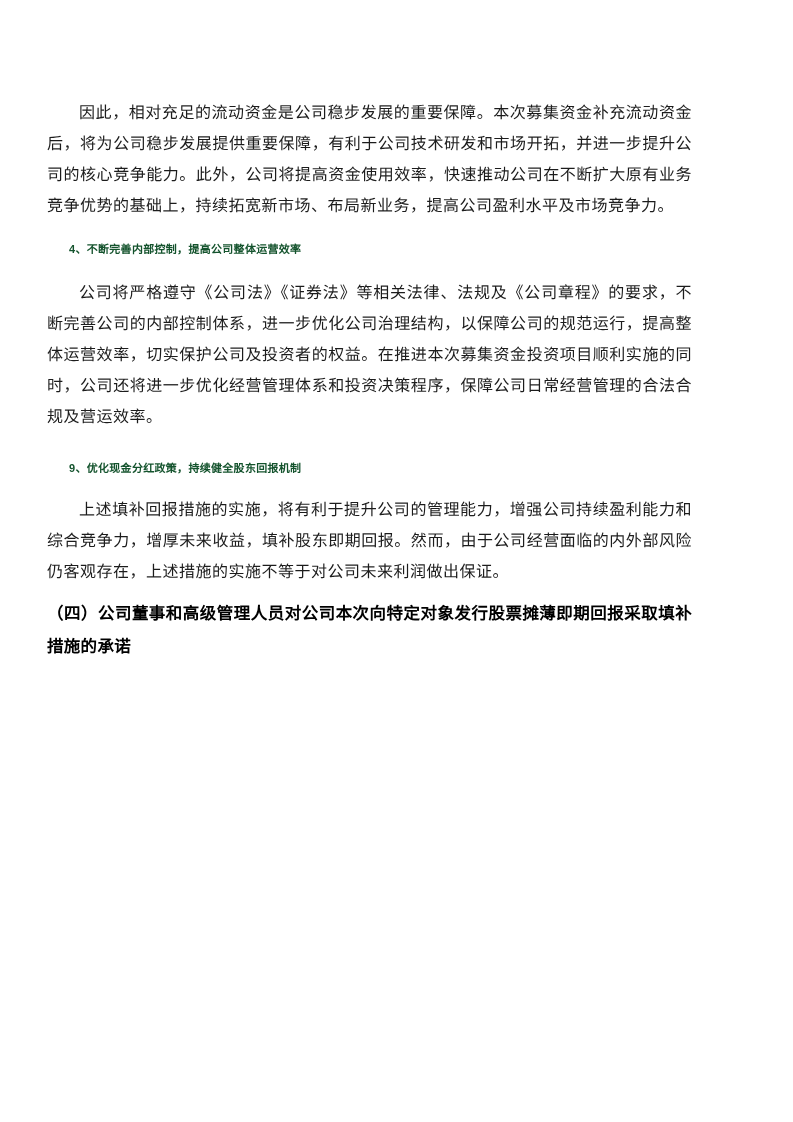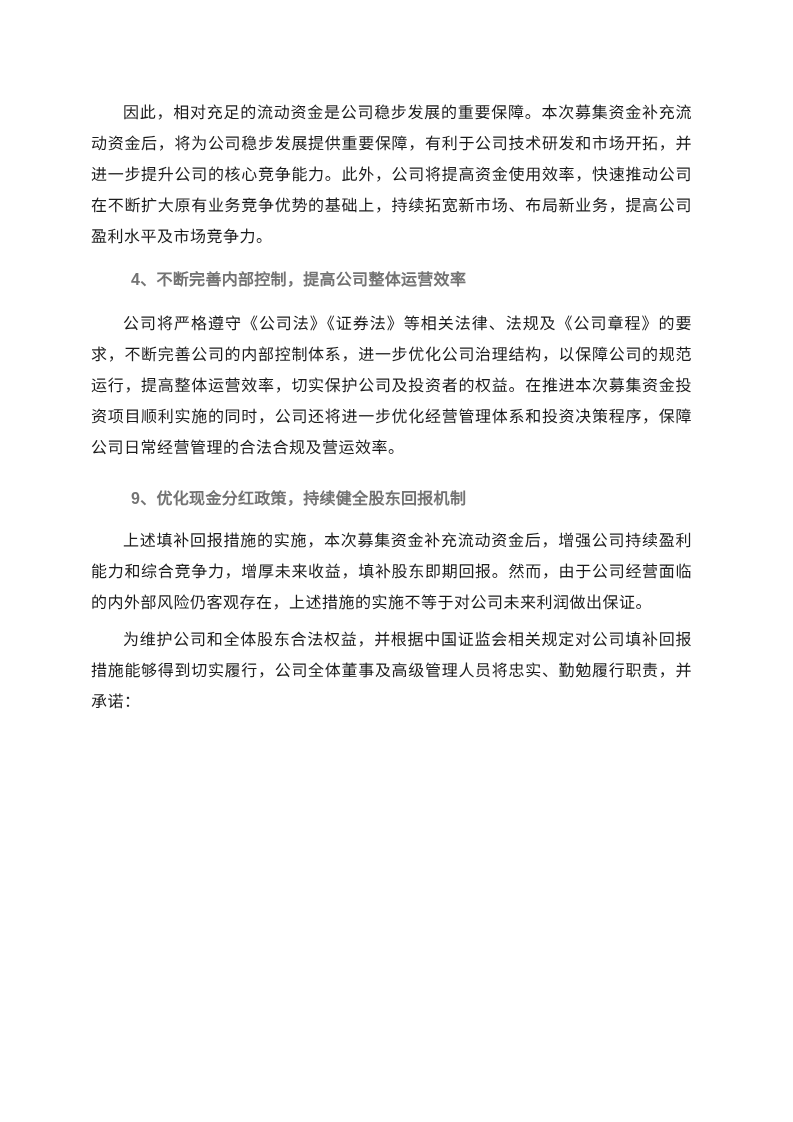"因此，相对充足的流动资金是公司稳步发展的重要保障。本次募集资金补充流动资金后，将" .page { padding: 97px 101px 0 91px -> 97px 101px 0 47px }
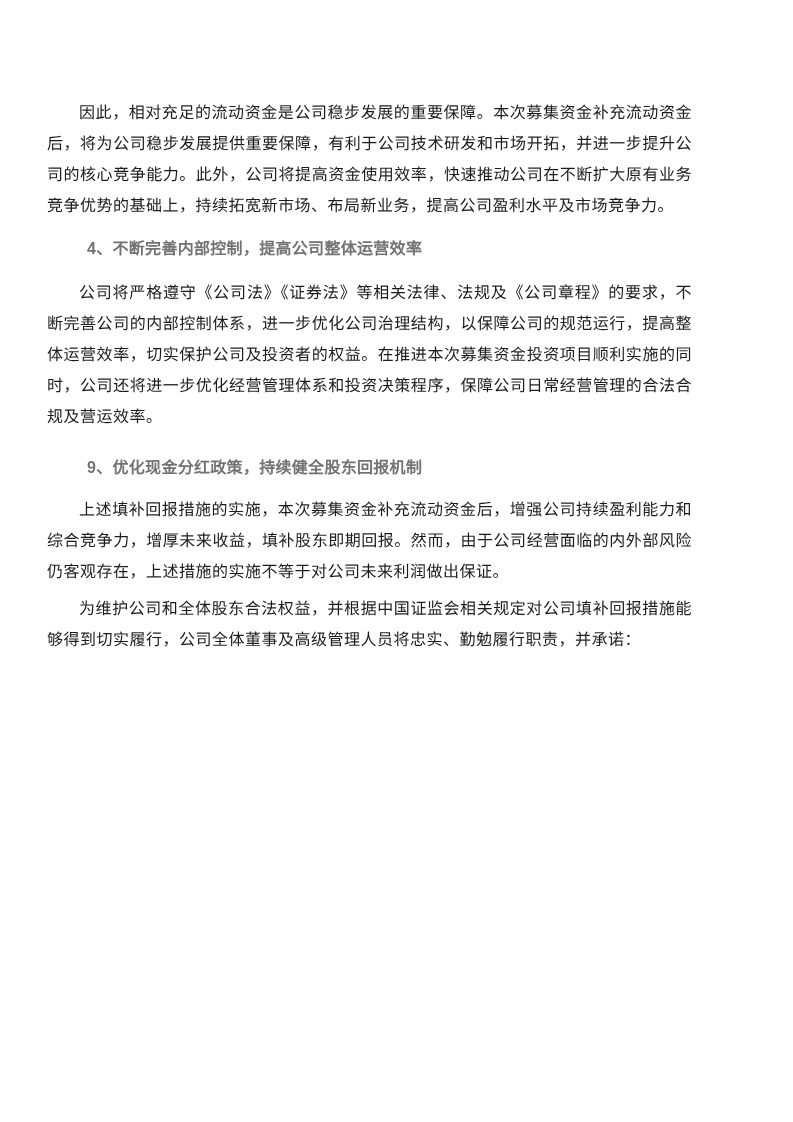"4、不断完善内部控制，提高公司整体运营效率" .heading-num { color: #737373 -> #14532d; font-size: 16px -> 11px; margin: 8px -> 0 }
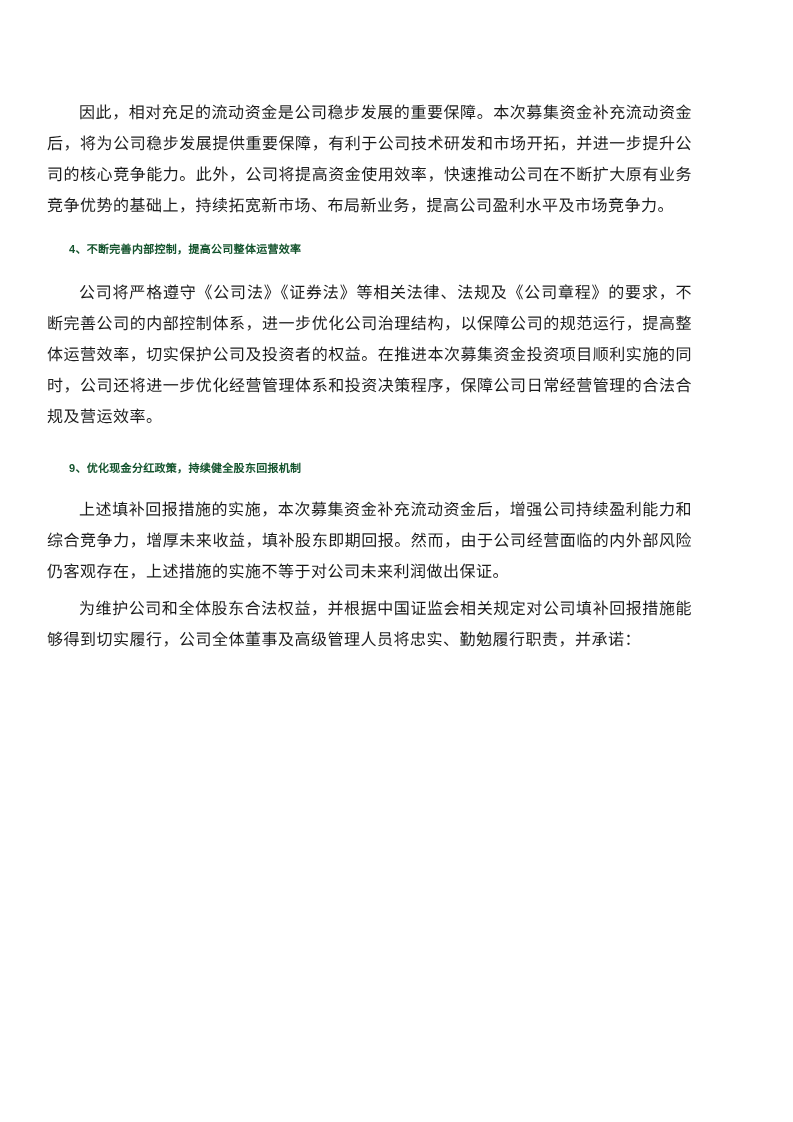"上述填补回报措施的实施，本次募集资金补充流动资金后，增强公司持续盈利能力和综合竞" p.para { text: 本次募集资金补充流动资金后 -> 将有利于提升公司的管理能力 }
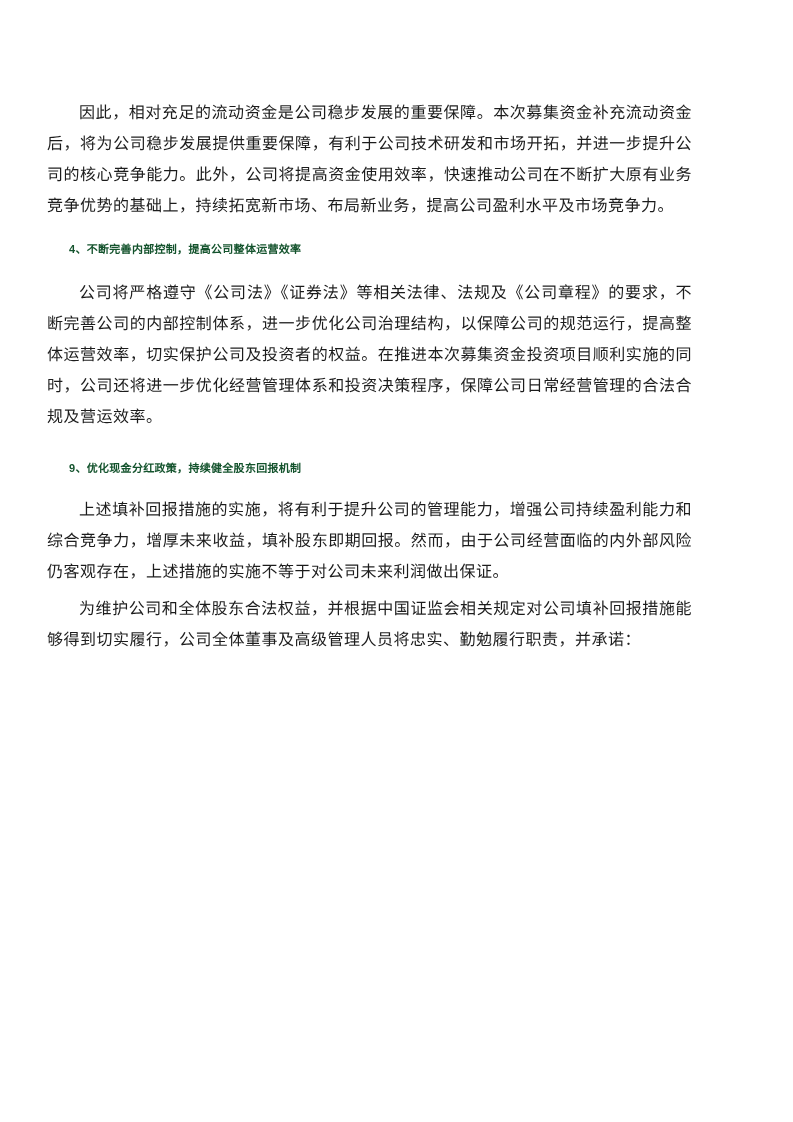"（四）公司董事和高级管理人员对公司本次向特定对象发行股票摊薄即期回报采取填补措施" h2.heading-major { html: none -> <h2>（四）公司董事和高级管理人员对公司本次向特定对象发行股票摊薄即期回报采取填补措施的承诺</h2> }
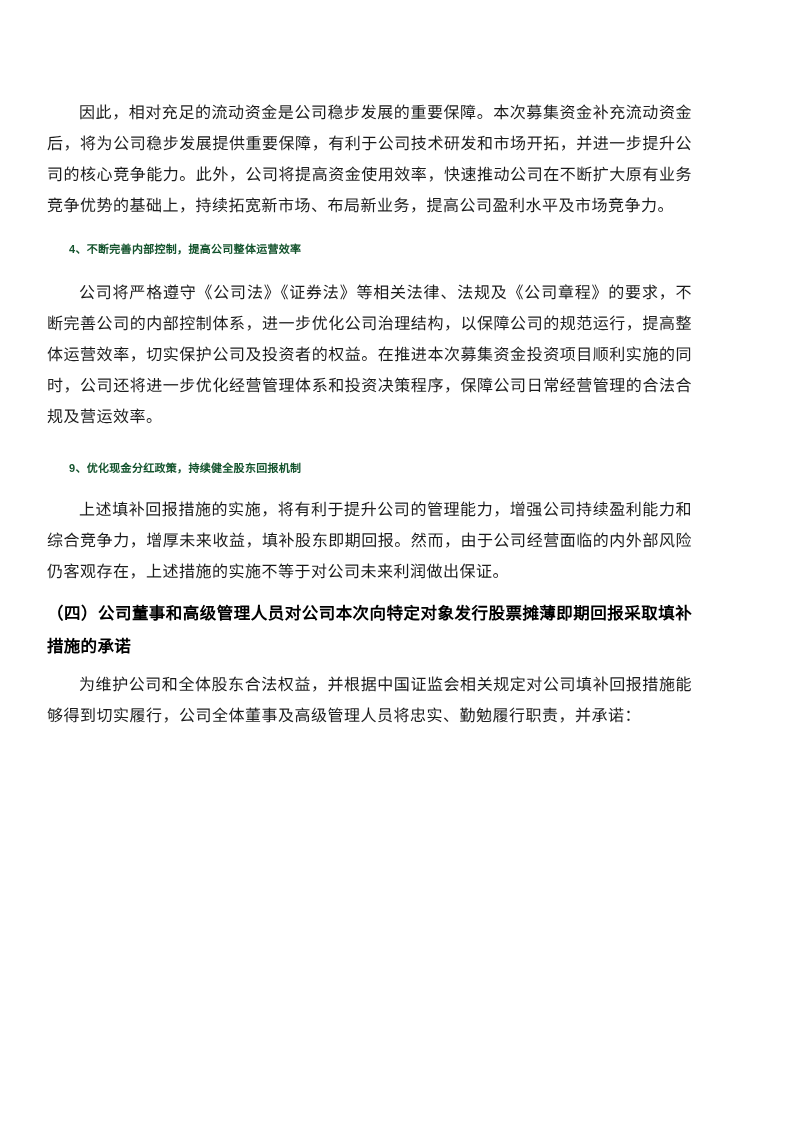"为维护公司和全体股东合法权益，并根据中国证监会相关规定对公司填补回报措施能够得到" p.para { html: <p>为维护公司和全体股东合法权益，并根据中国证监会相关规定对公司填补回报措施能够得到切实履行，公司全体董事及高级管理人员将忠实、勤勉履行职责，并承诺：</p> -> none }
